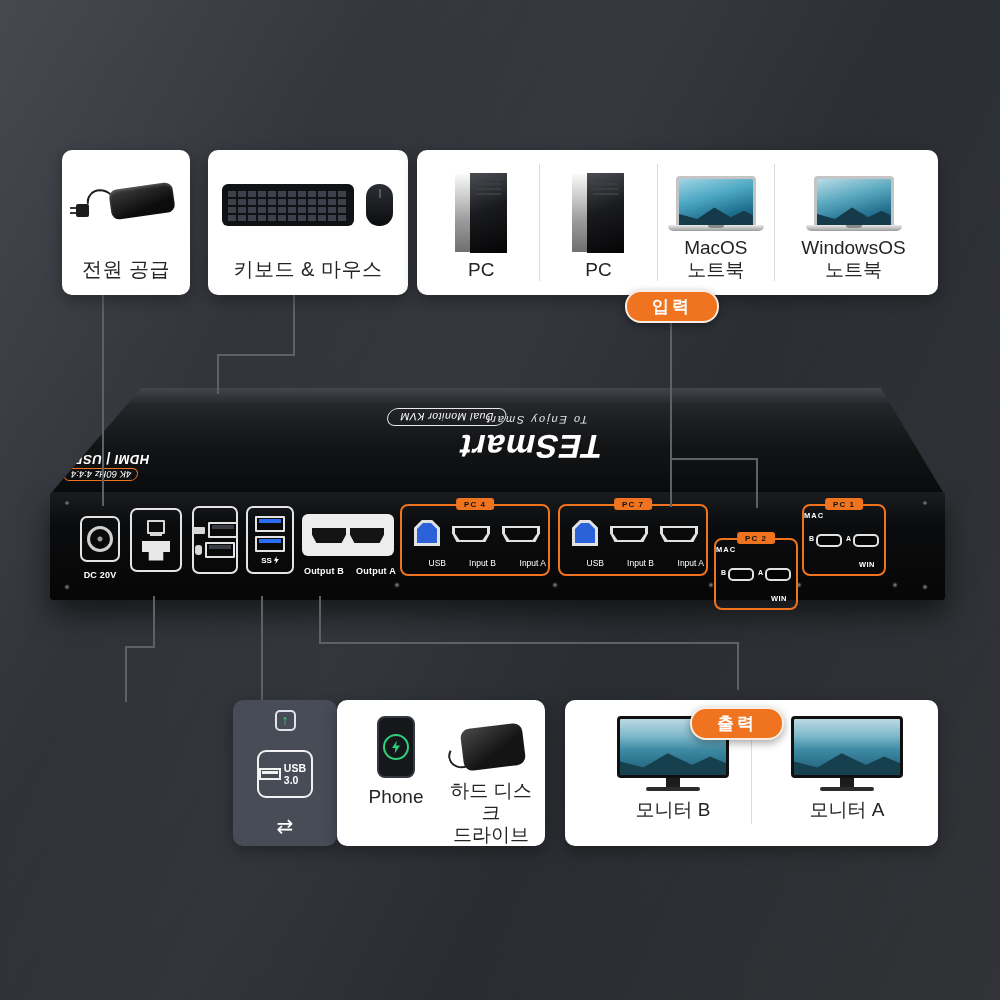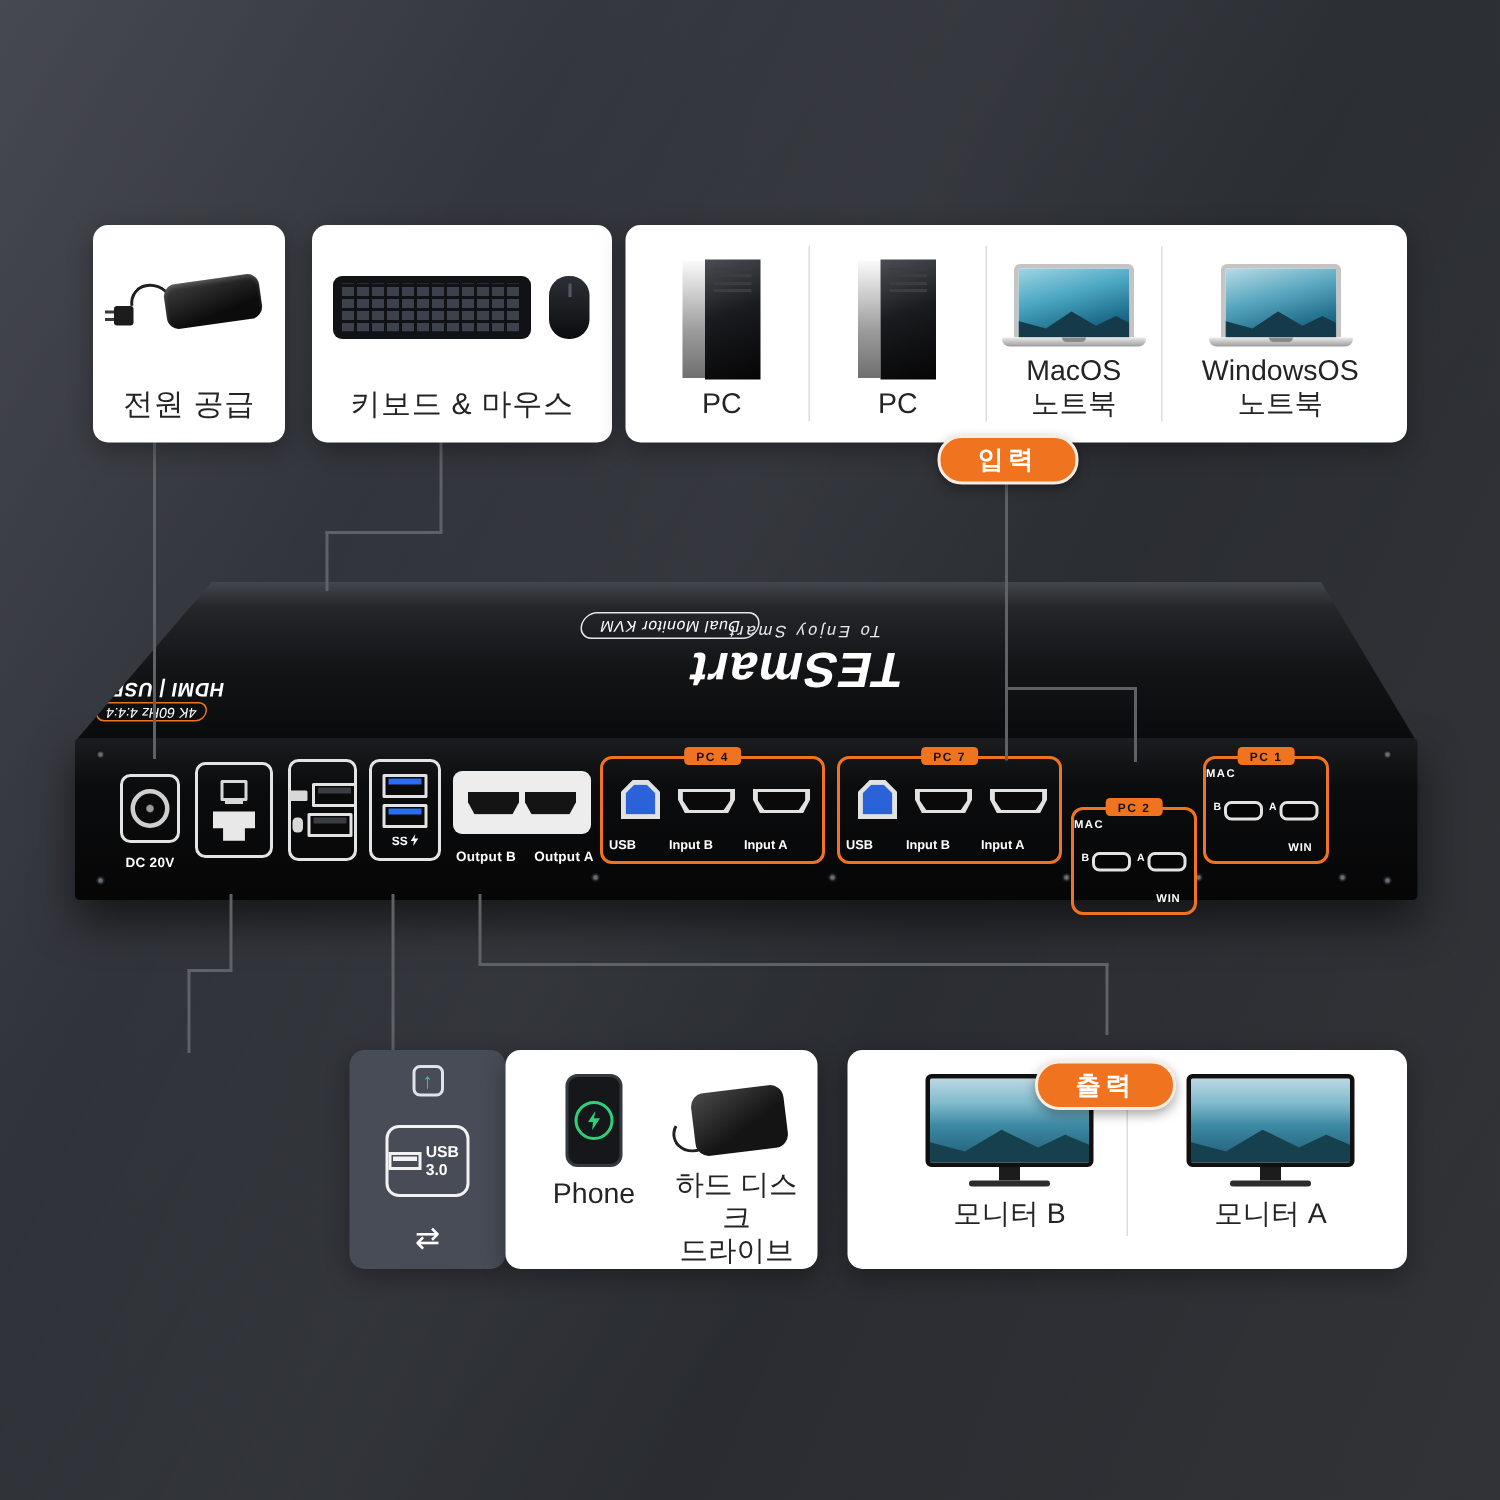"USB" .plabel { font-weight: bold -> normal; text-align: left -> right }
